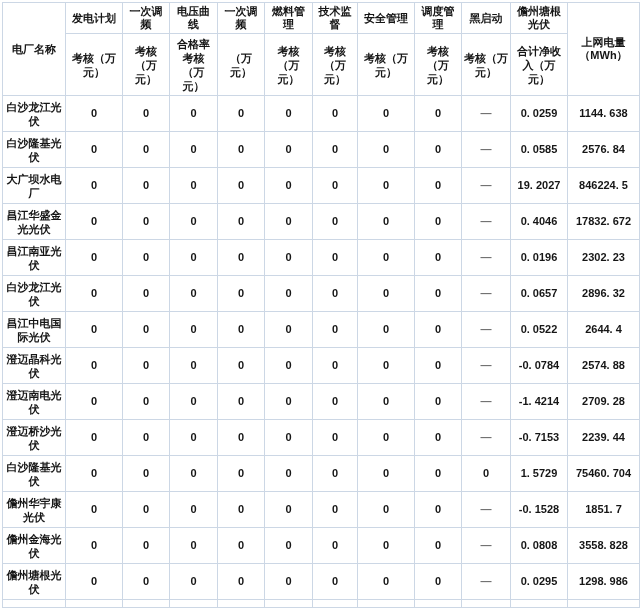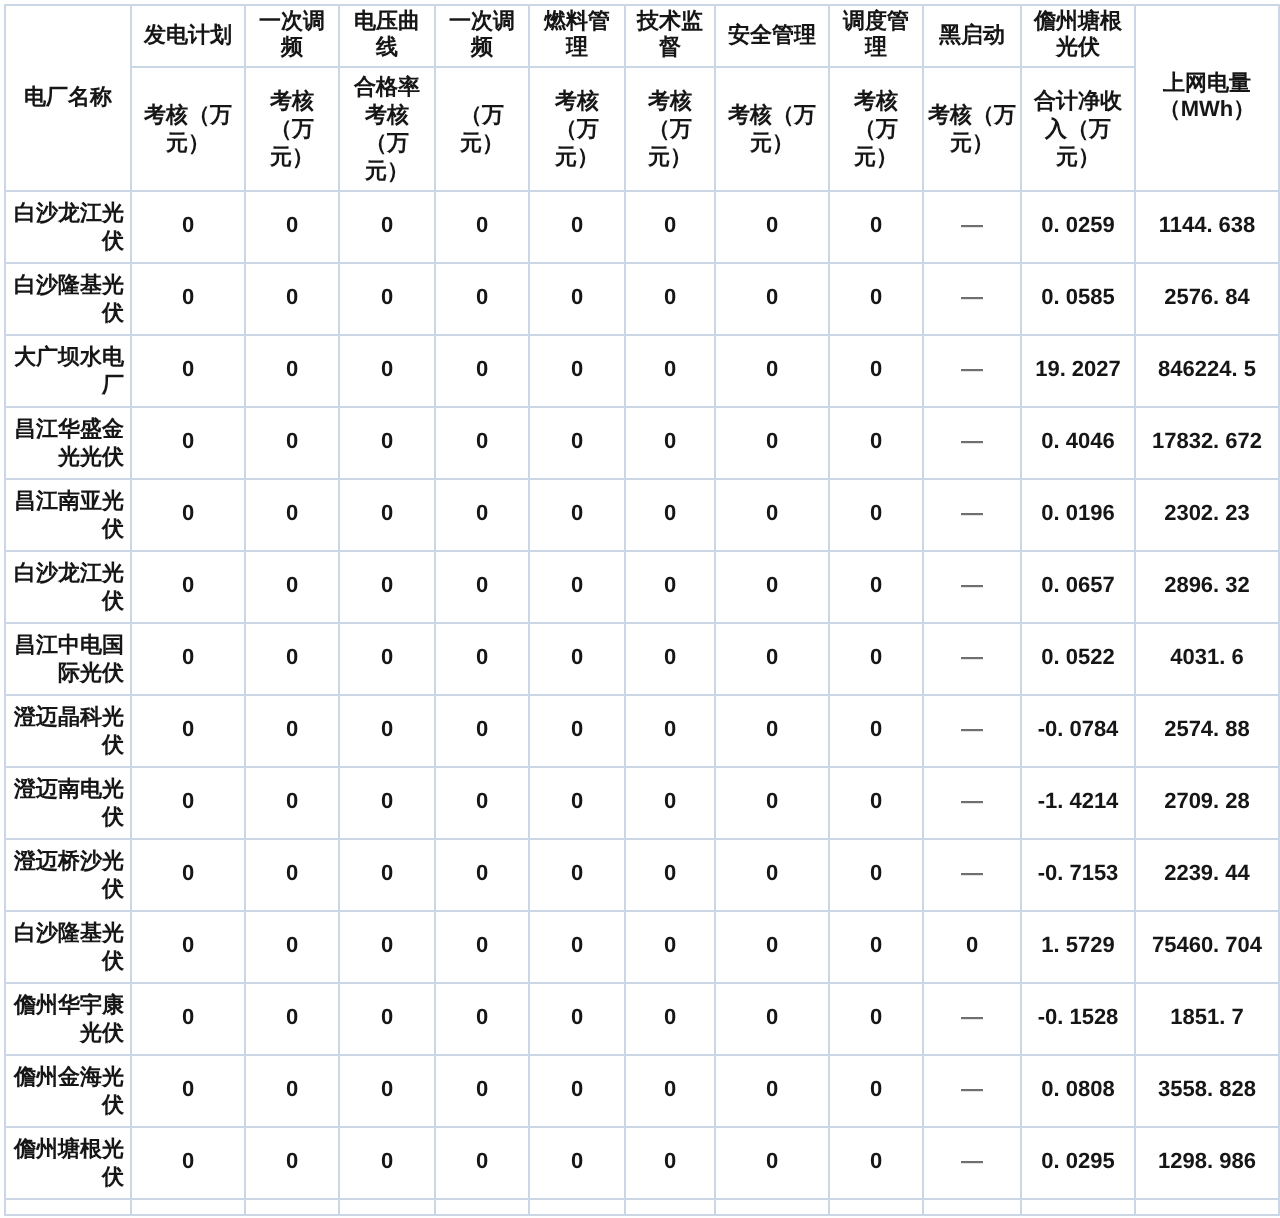"白沙龙江光伏" td.name { text-align: right -> none }
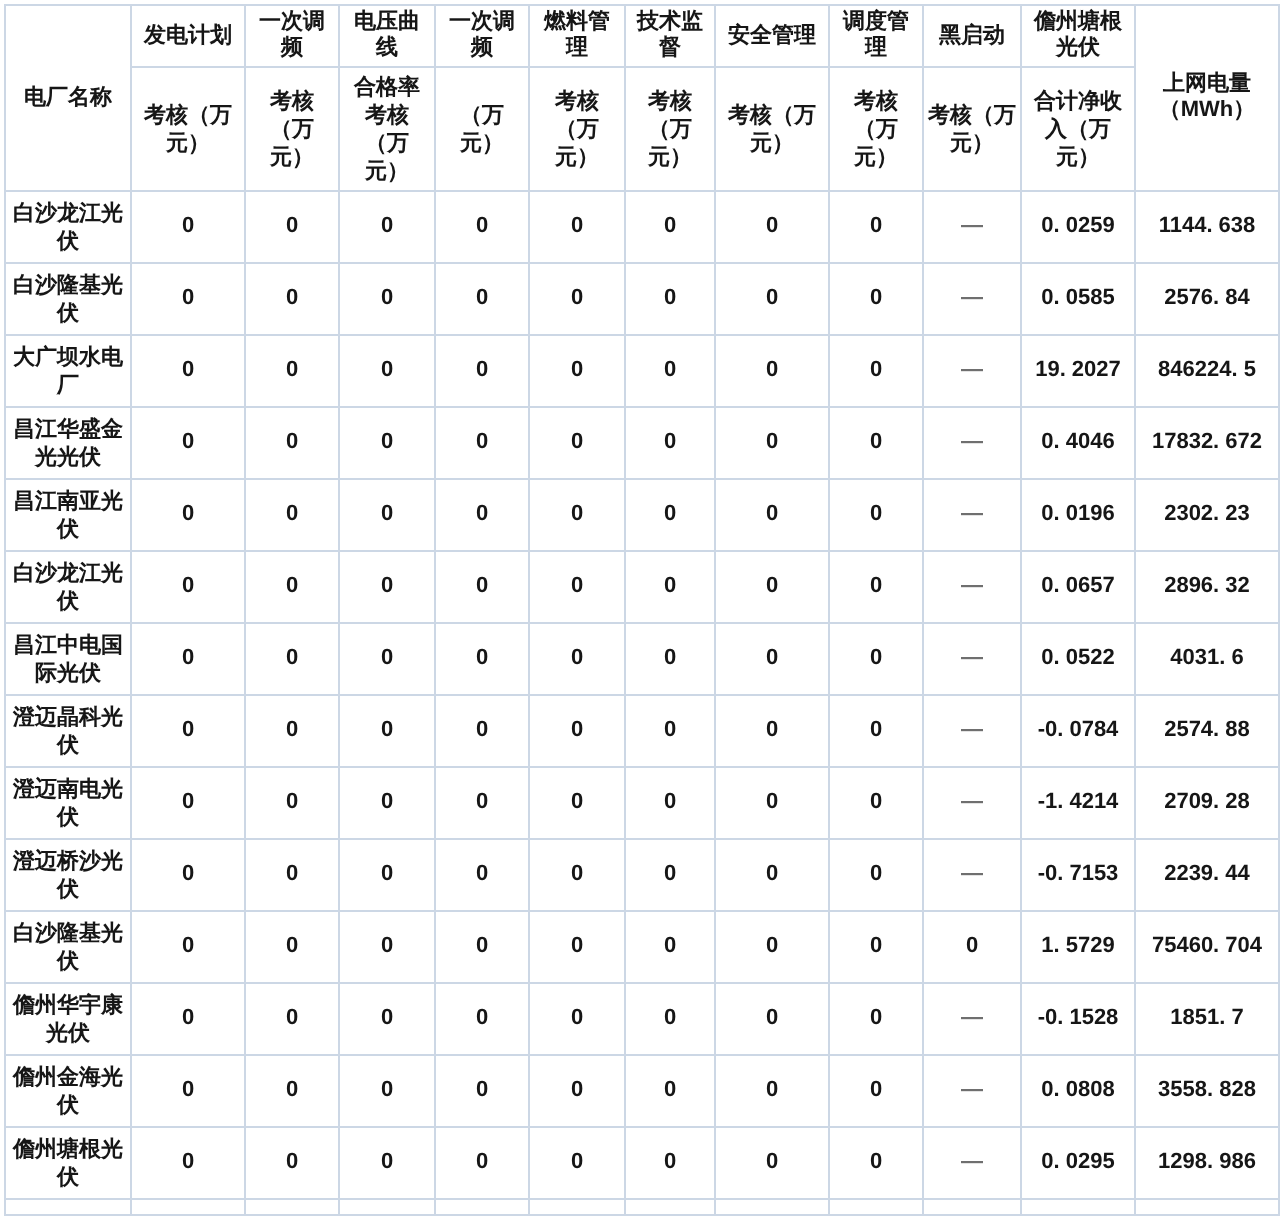"4031. 6" td.num { text: 4031. 6 -> 2644. 4 }
